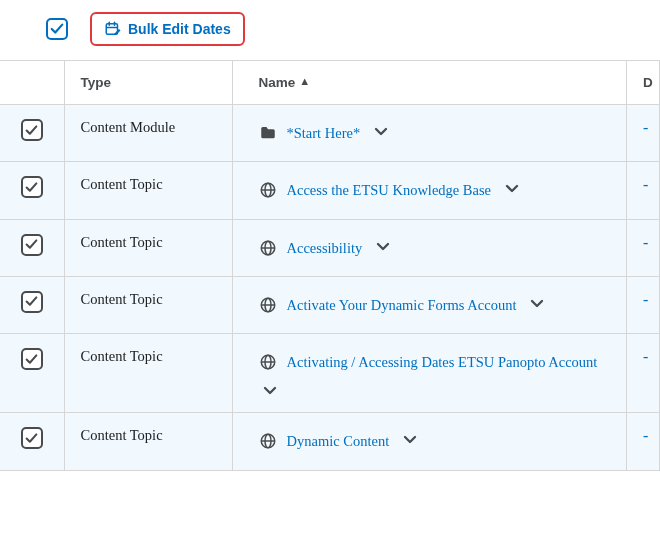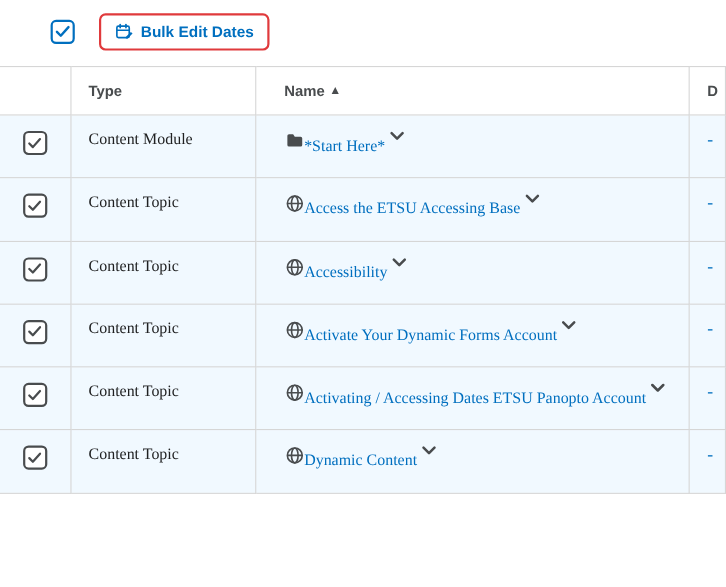"*Start Here*" .name-cell { align-items: flex-start -> center; gap: none -> 10px }
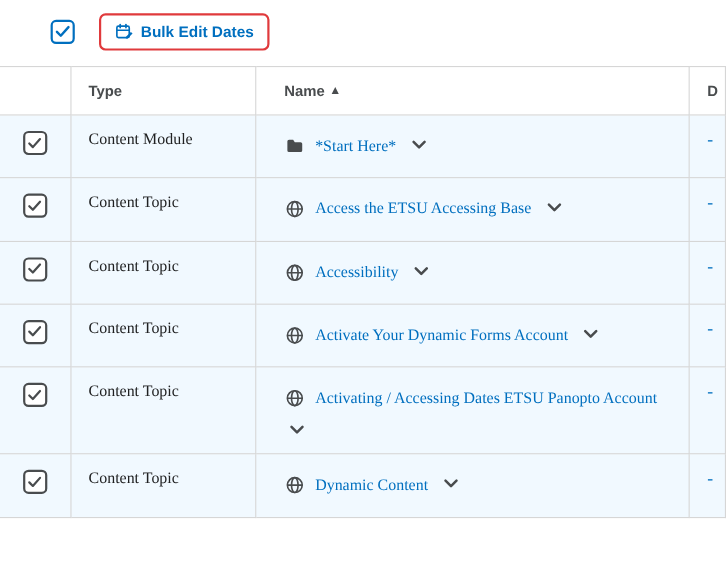"Access the ETSU Accessing Base" a.name-link { text: Accessing -> Knowledge }
